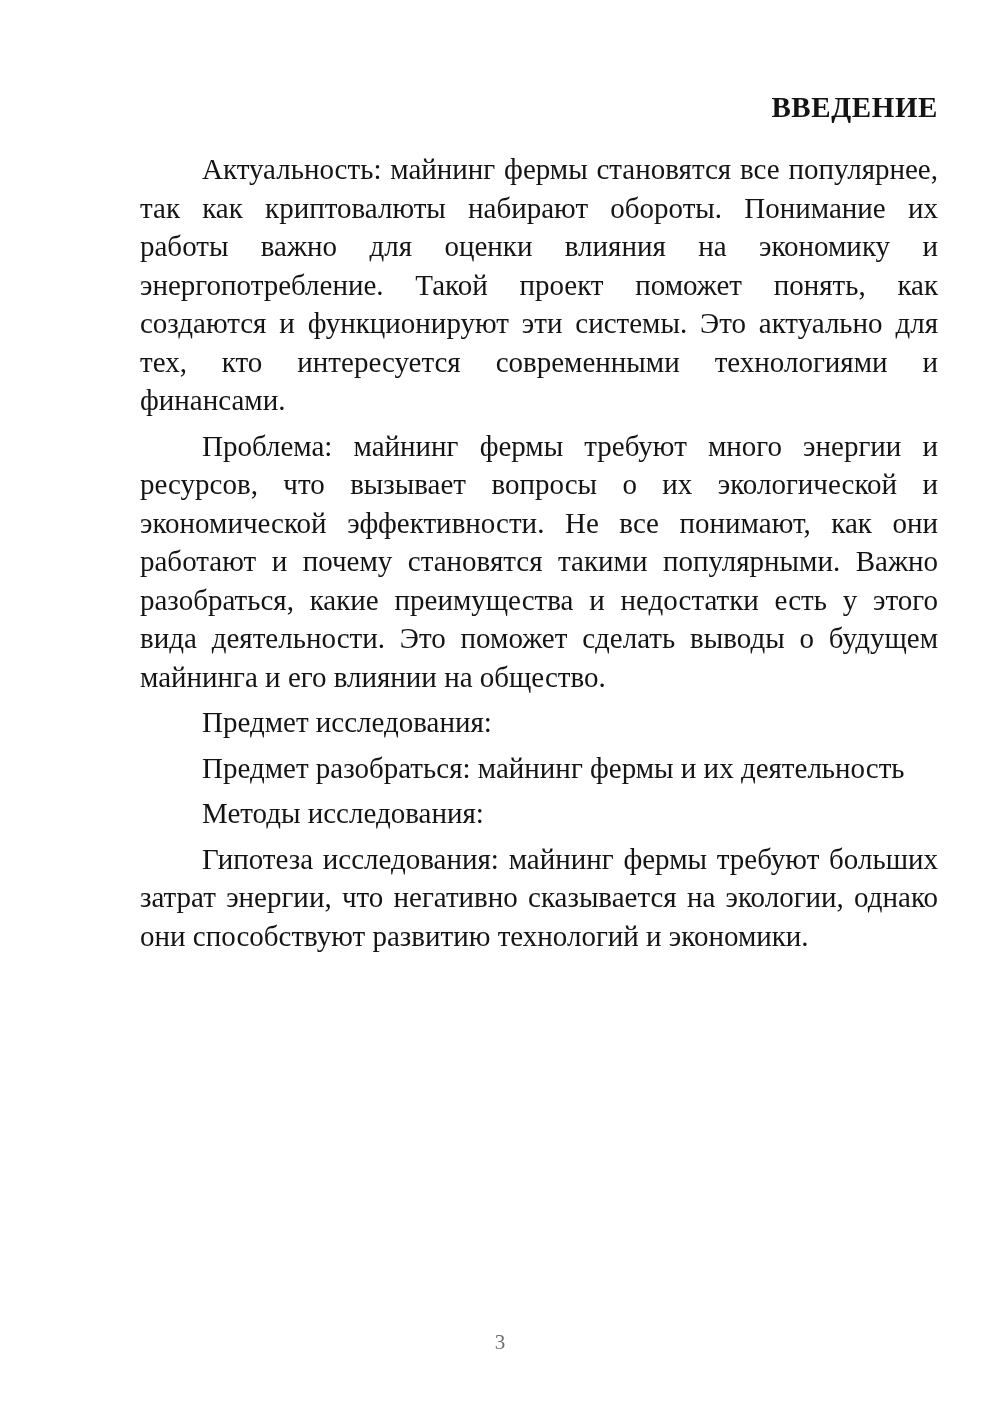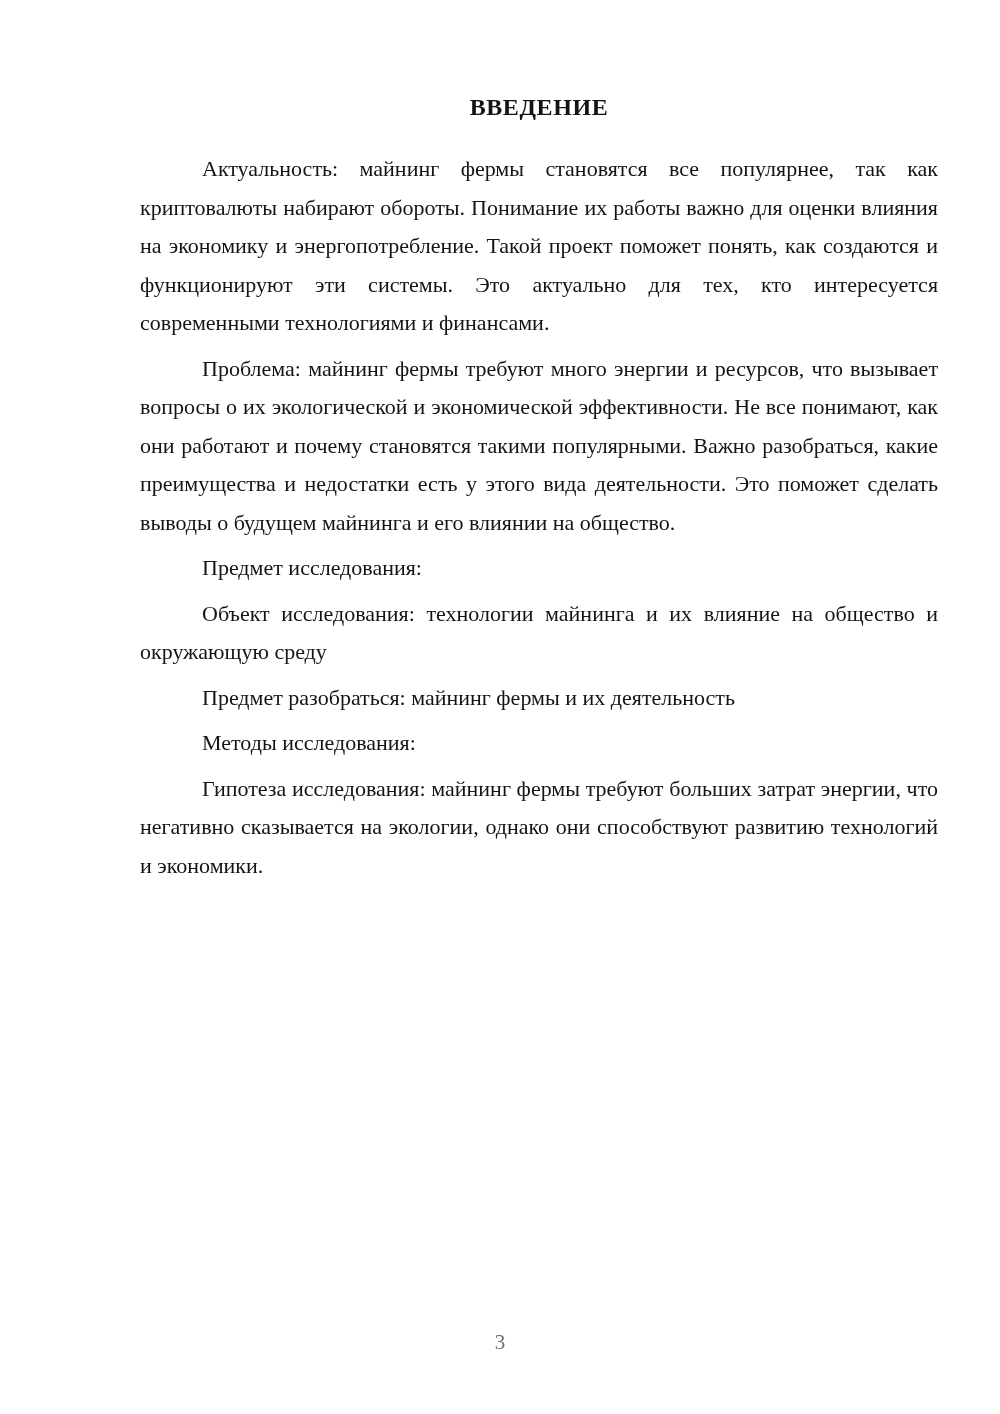"ВВЕДЕНИЕ" .doc-title { font-size: 24px -> 29px; text-align: center -> right }
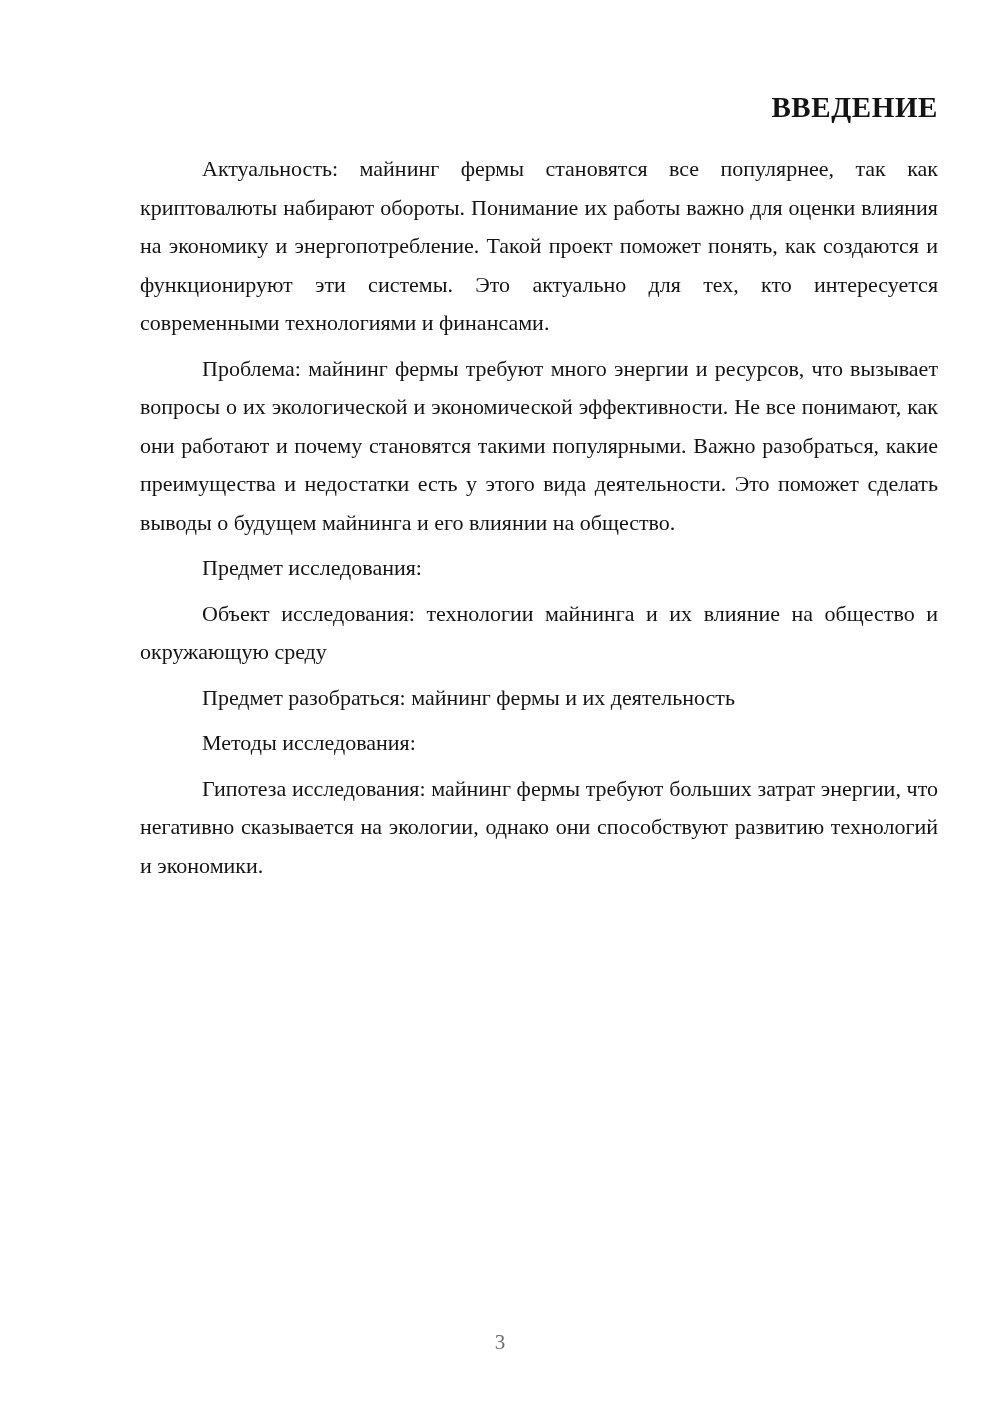"Актуальность: майнинг фермы становятся" p.para { font-size: 22px -> 29px }
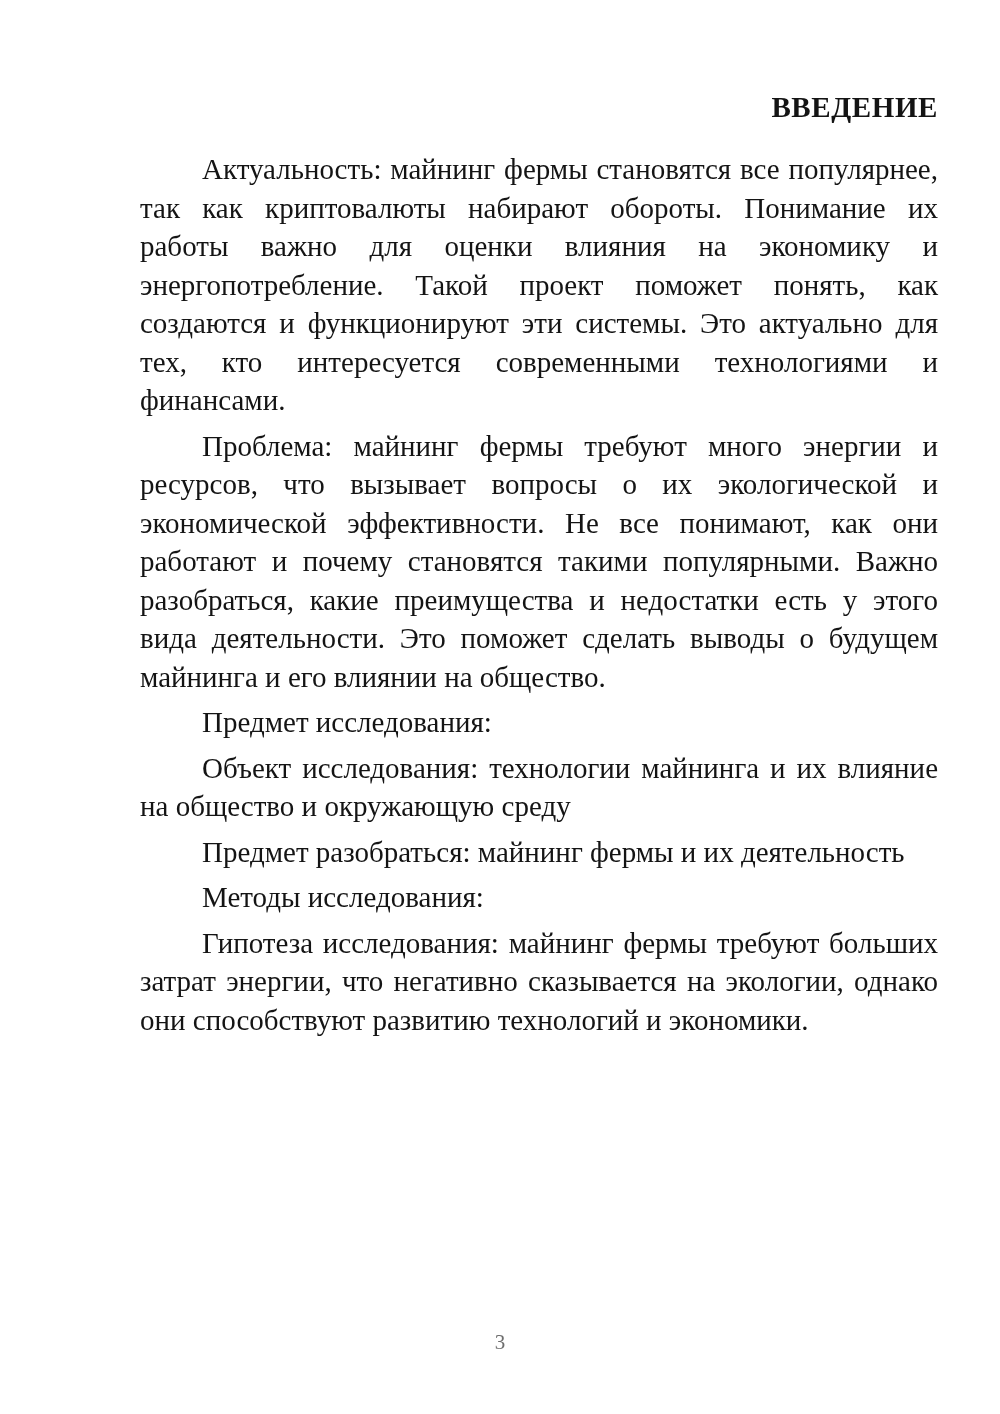"Объект исследования: технологии майнинга" p.para { html: <p>Объект исследования: технологии майнинга и их влияние на общество и окружающую среду</p> -> none }
